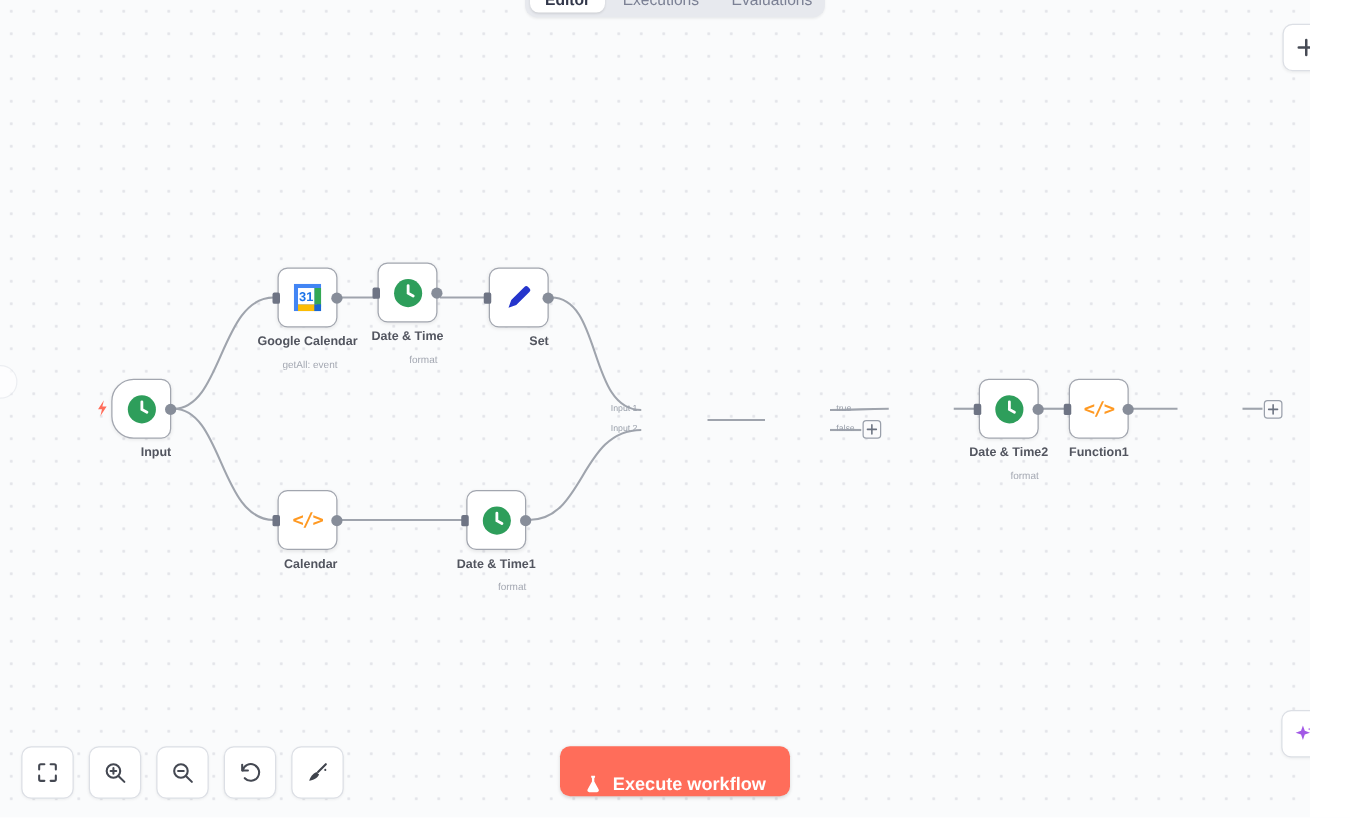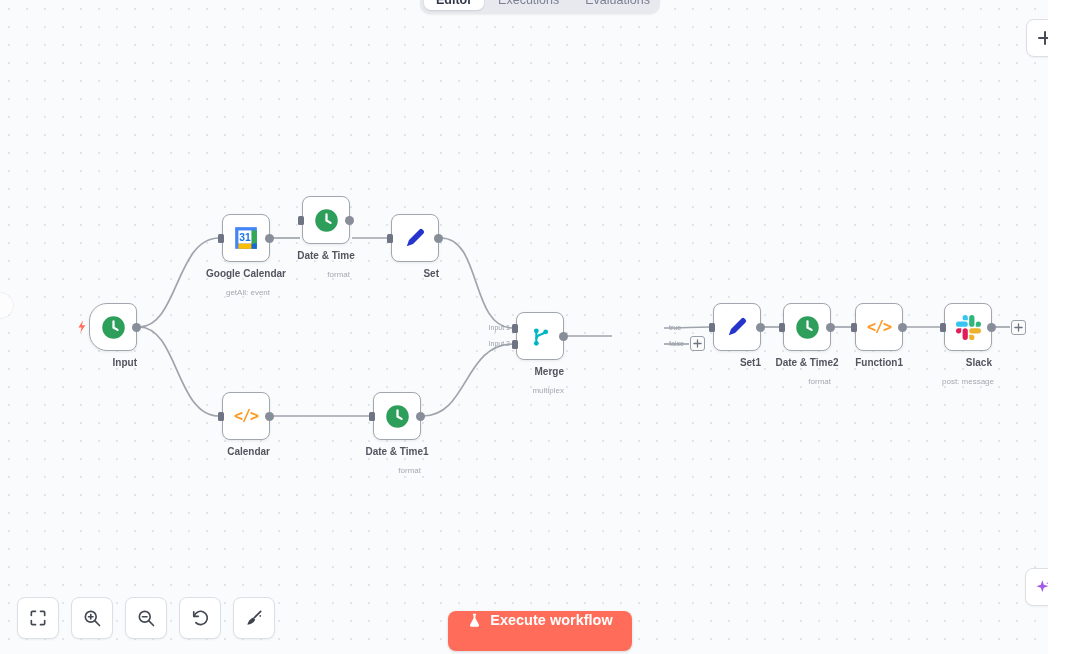"Date & Time" div.node { top: 196px -> 210px }
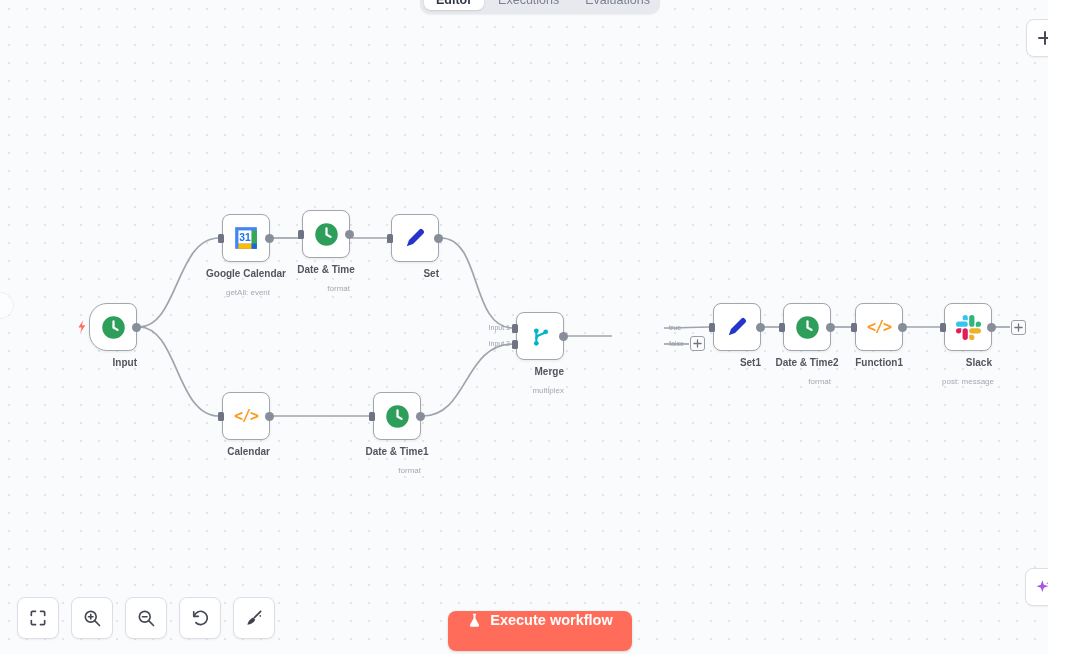"Set1" div.node { html: <div> <div> <svg> <path></path> </svg> <span></span> <span></span> </div> <span>Set1</span> </div> -> none }
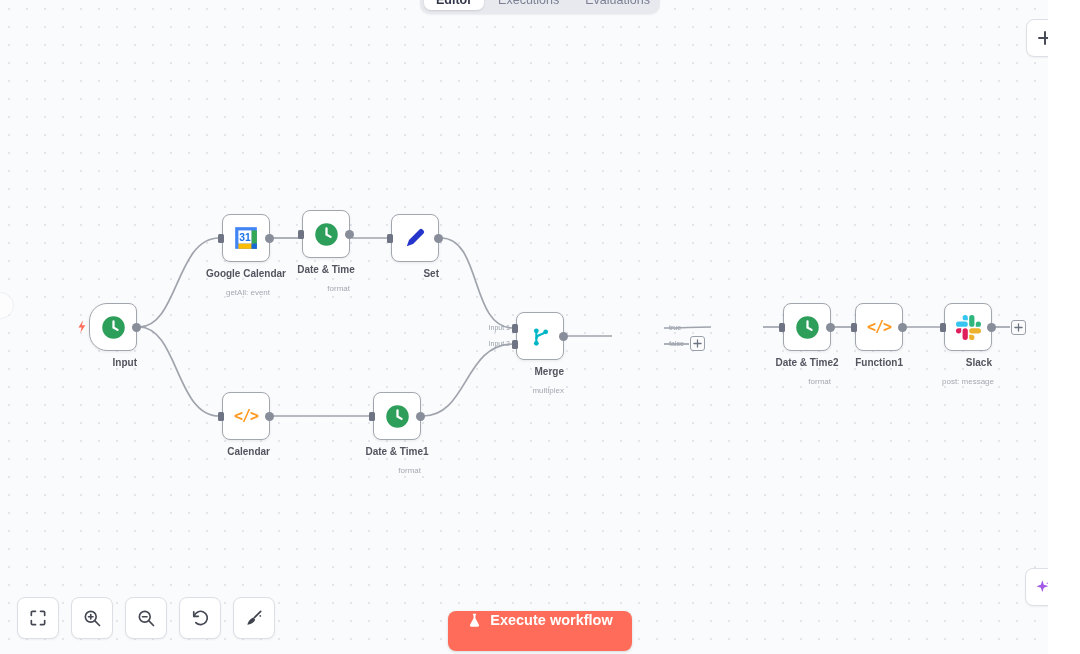"Slack" div.node { html: <div> <div> <svg> <path></path> <path></path> <path></path> <path></path> </svg> <span></span> <span></span> </div> <span>Slack</span><br> <span>post: message</span> </div> -> none }
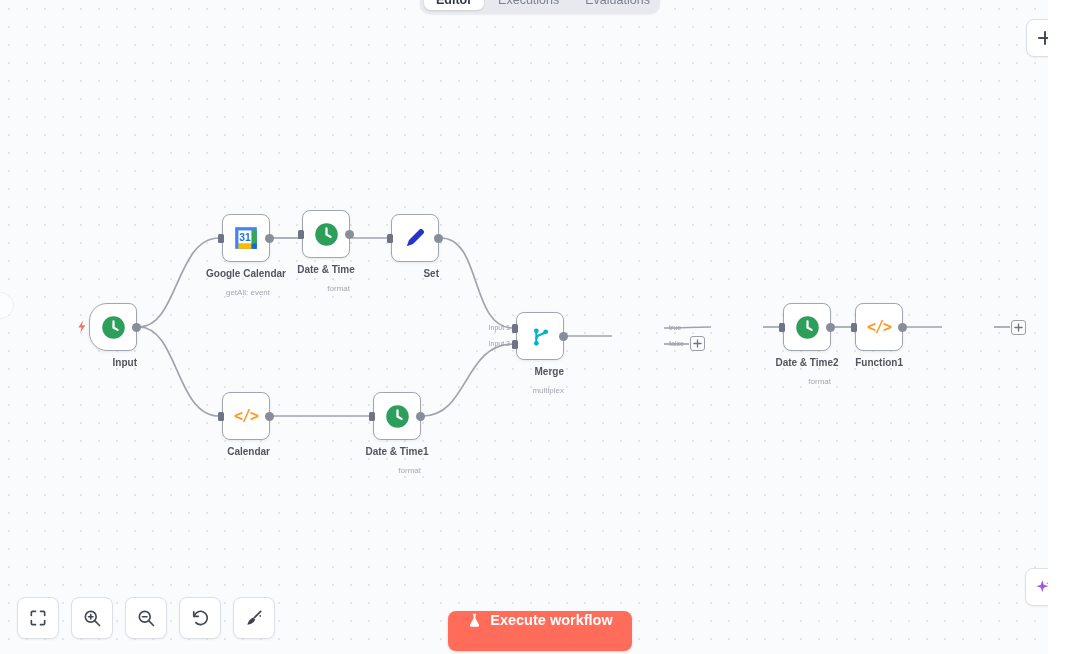"Merge" div.node { html: <div> <div> <svg> <g> <path></path> <path></path> </g> <circle></circle> <circle></circle> <circle></circle> </svg> <span></span> <span></span> <span></span> </div> <span>Merge</span><br> <span>multiplex</span> </div> -> none }
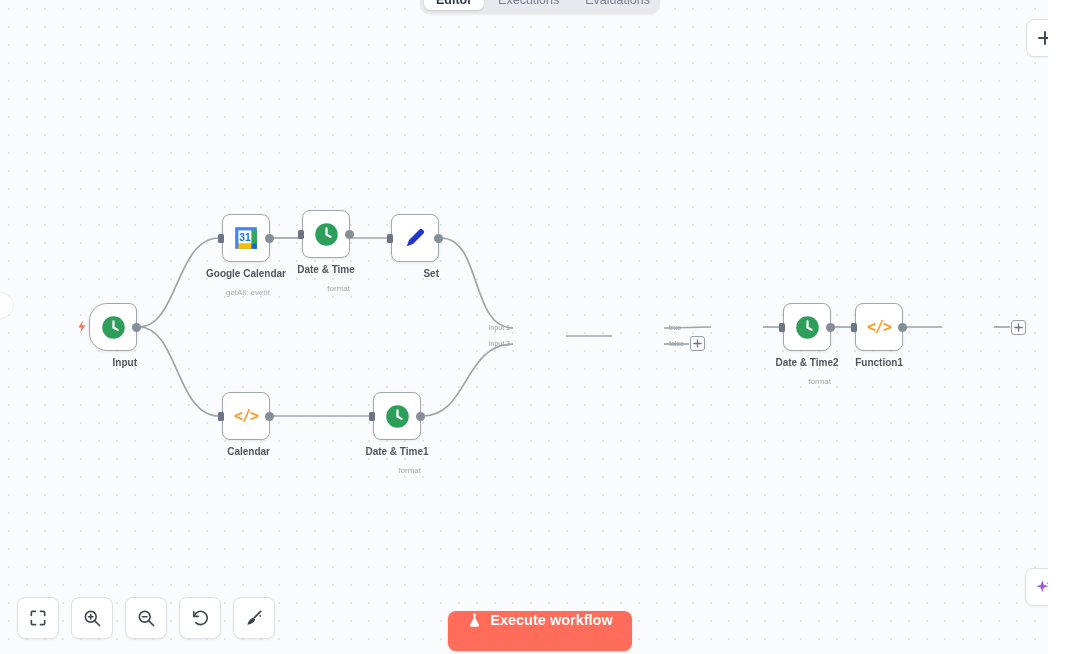"Execute workflow" .exec-btn { align-items: flex-start -> flex-end; margin-top: 14px -> none }
